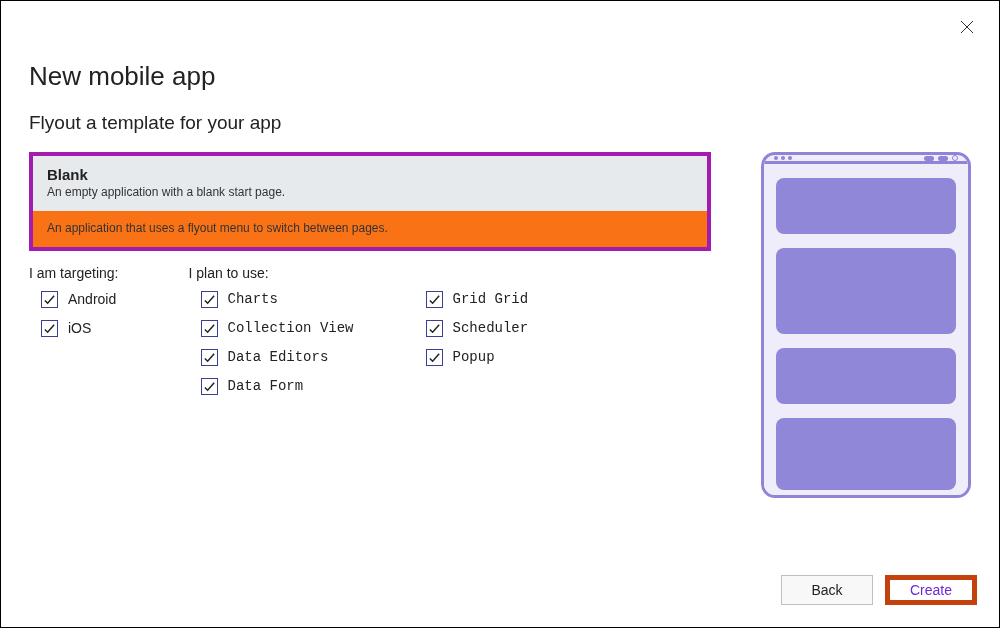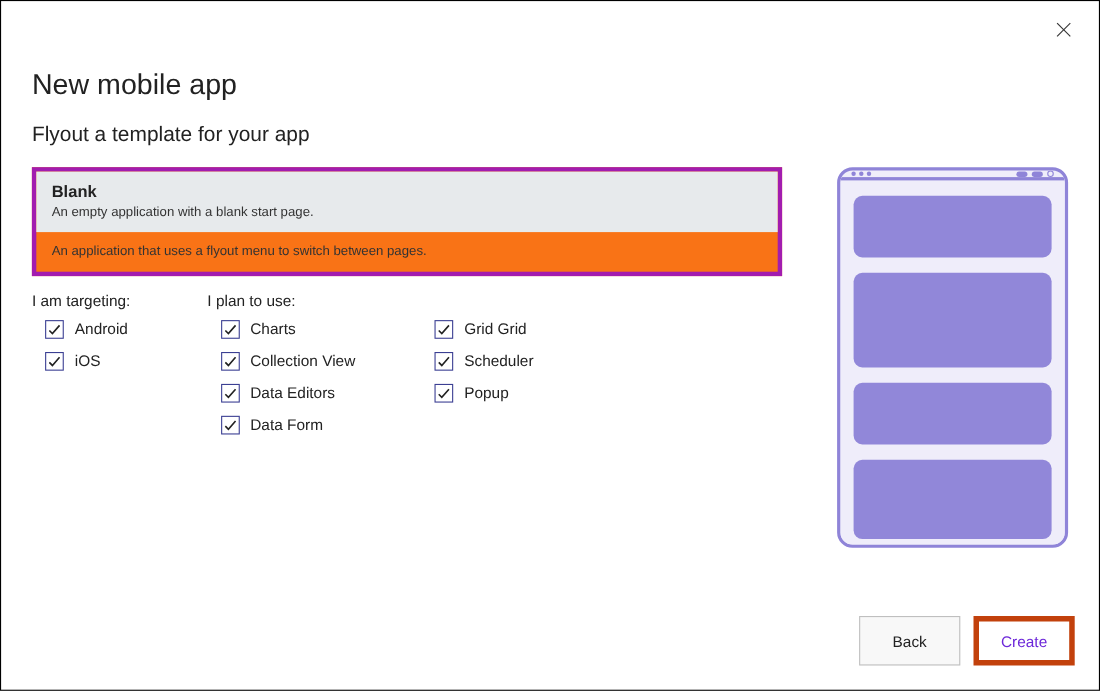"Charts" .cb-cols { font-family: none -> Liberation Mono, monospace }
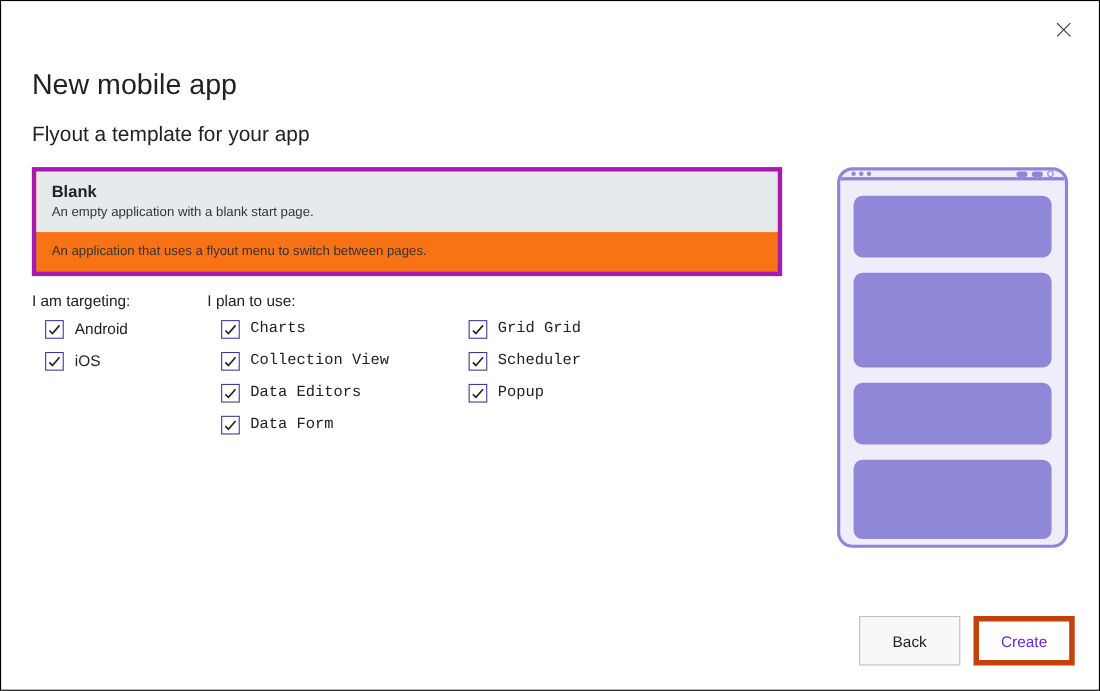"Back" .btn { height: 45px -> 30px }
